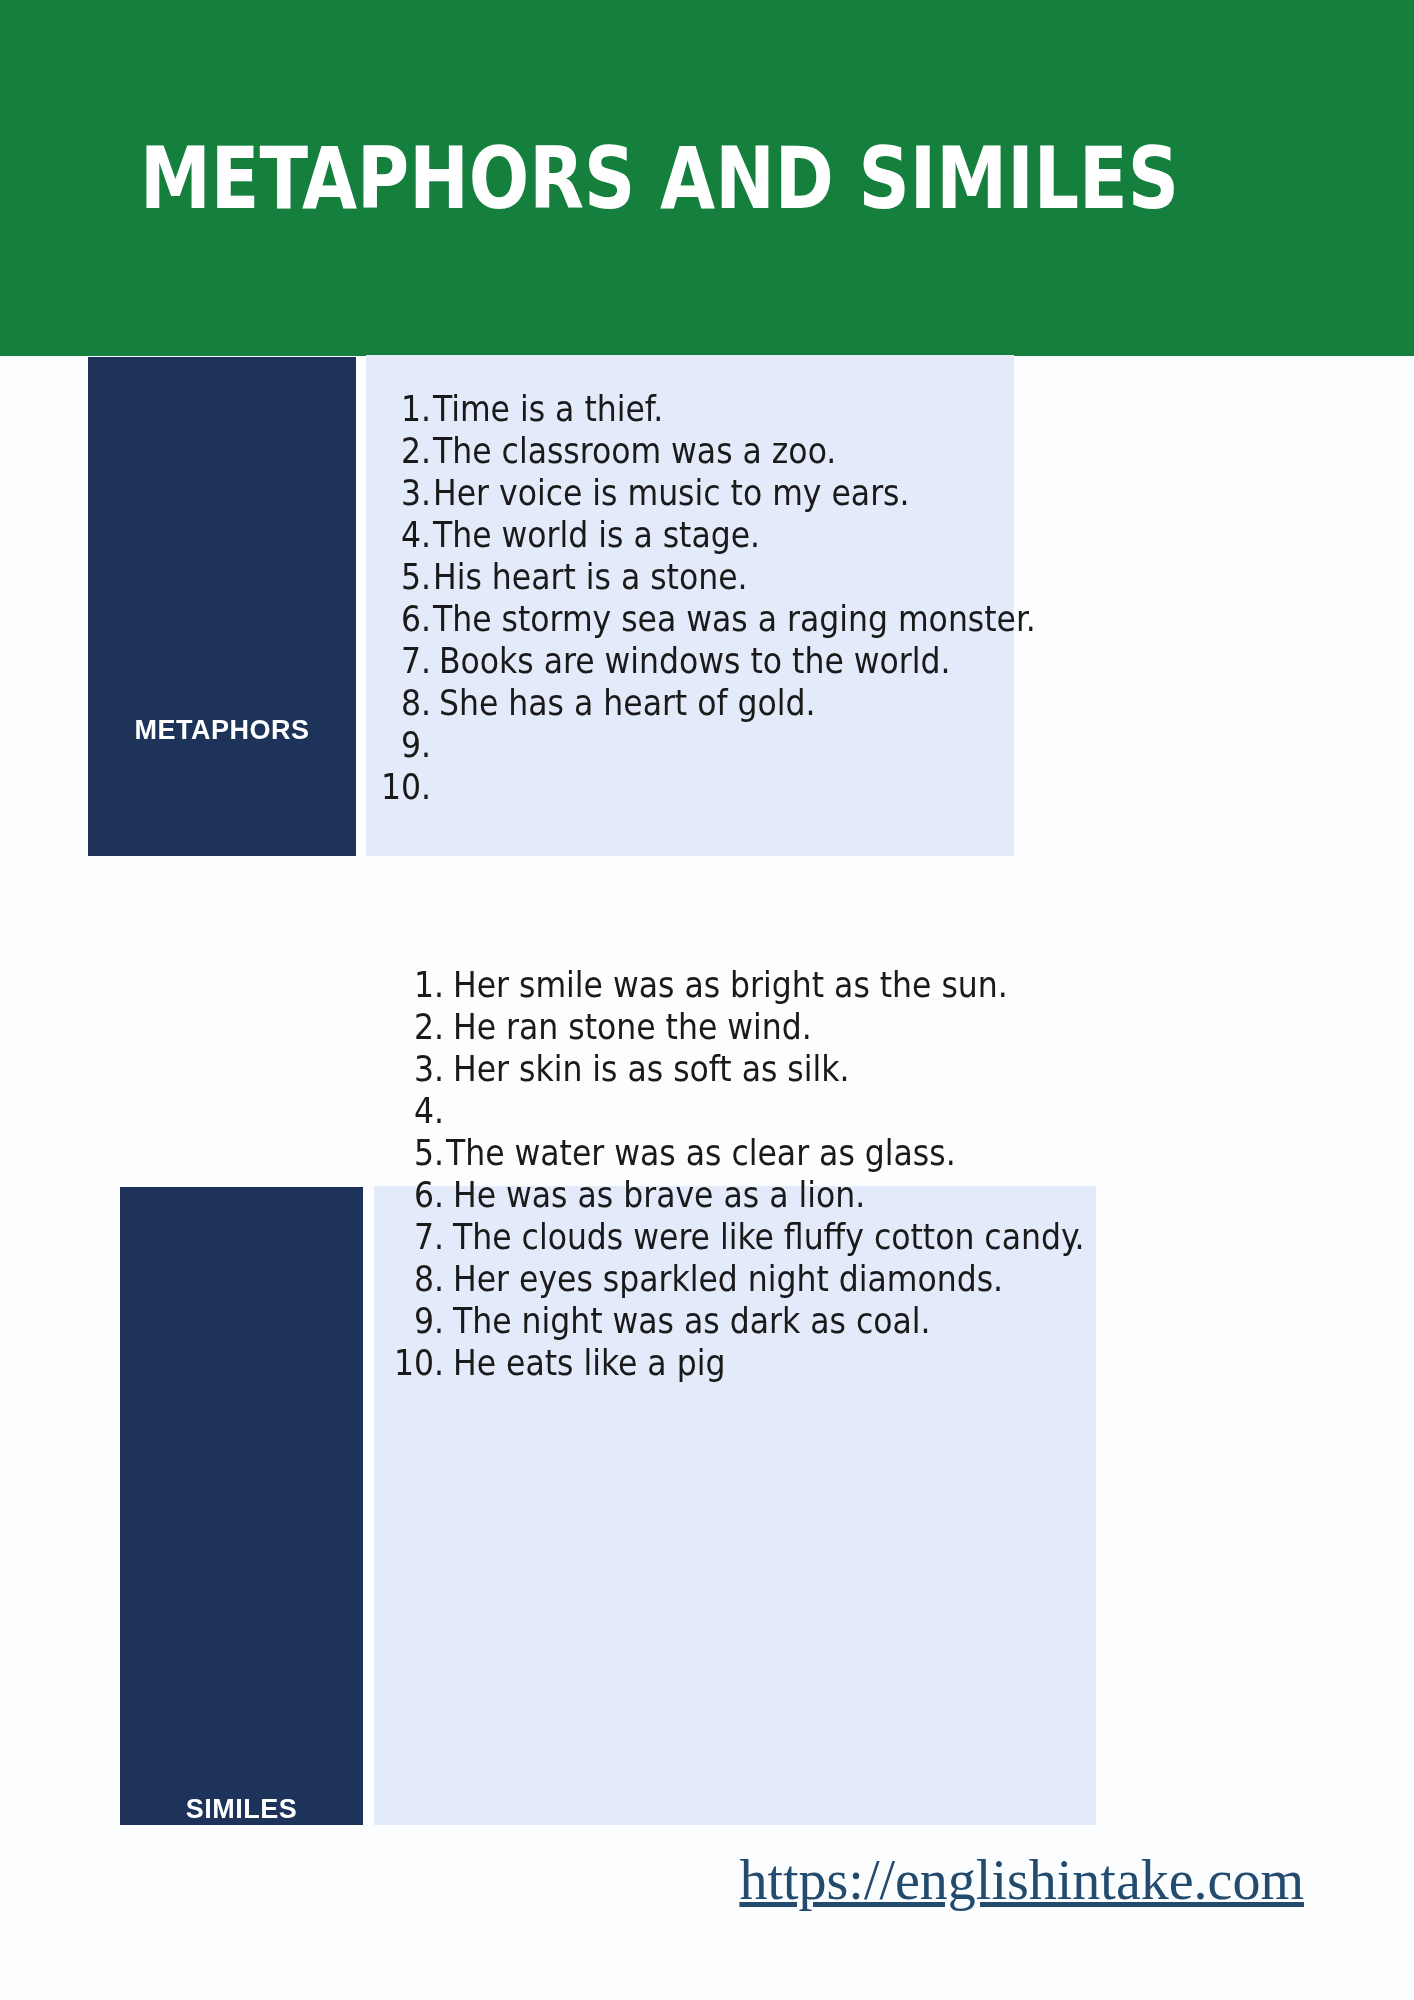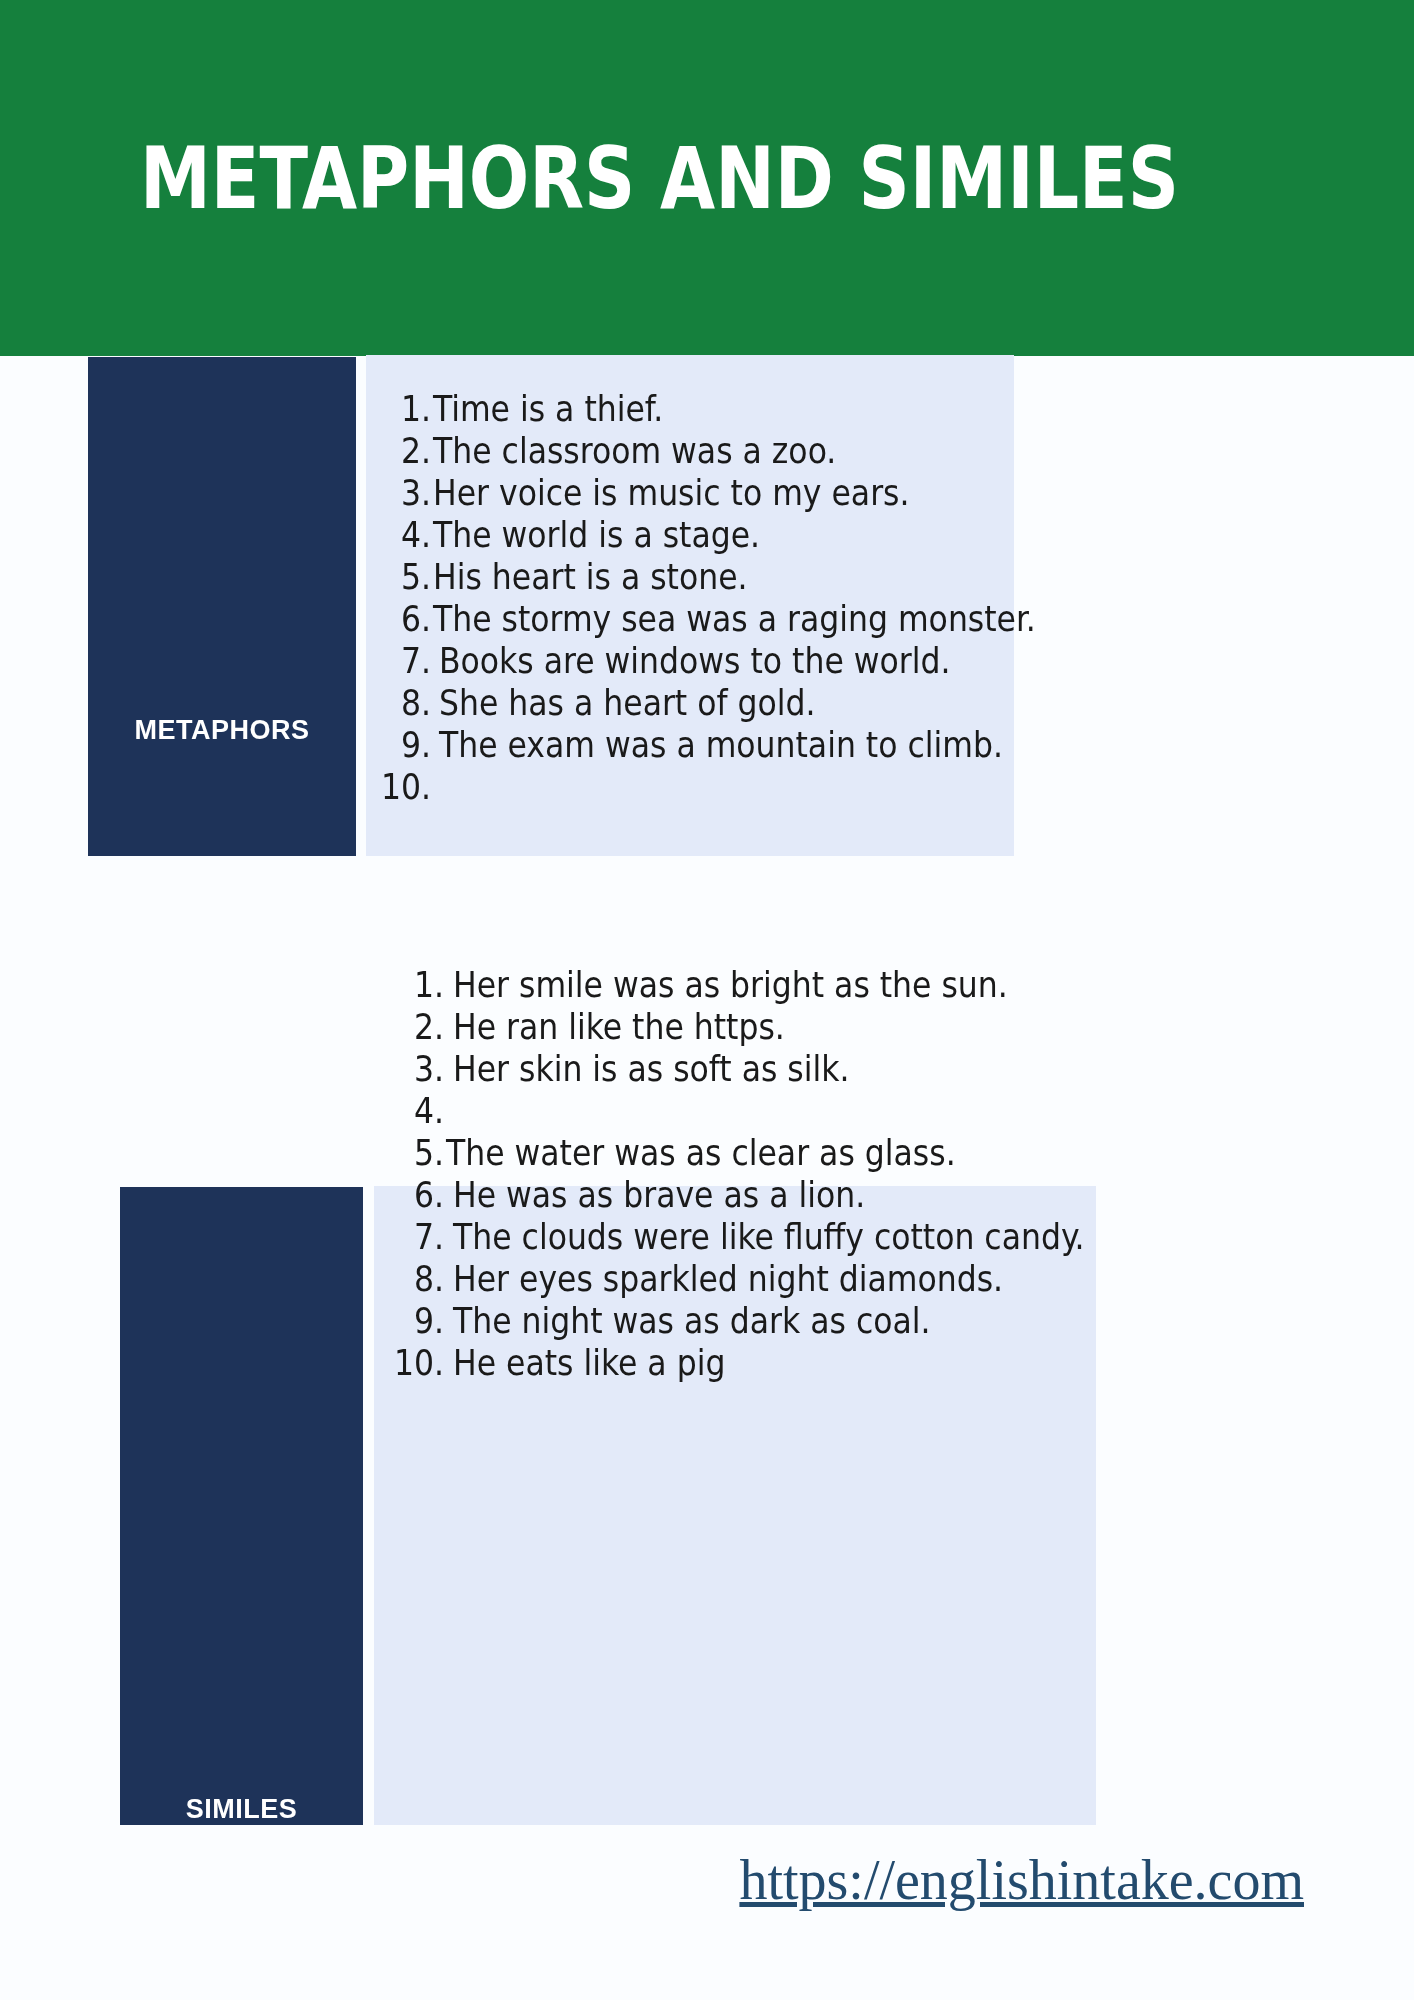"The exam was a mountain" span.txt { html: <span>The exam was a mountain to climb.</span> -> none }
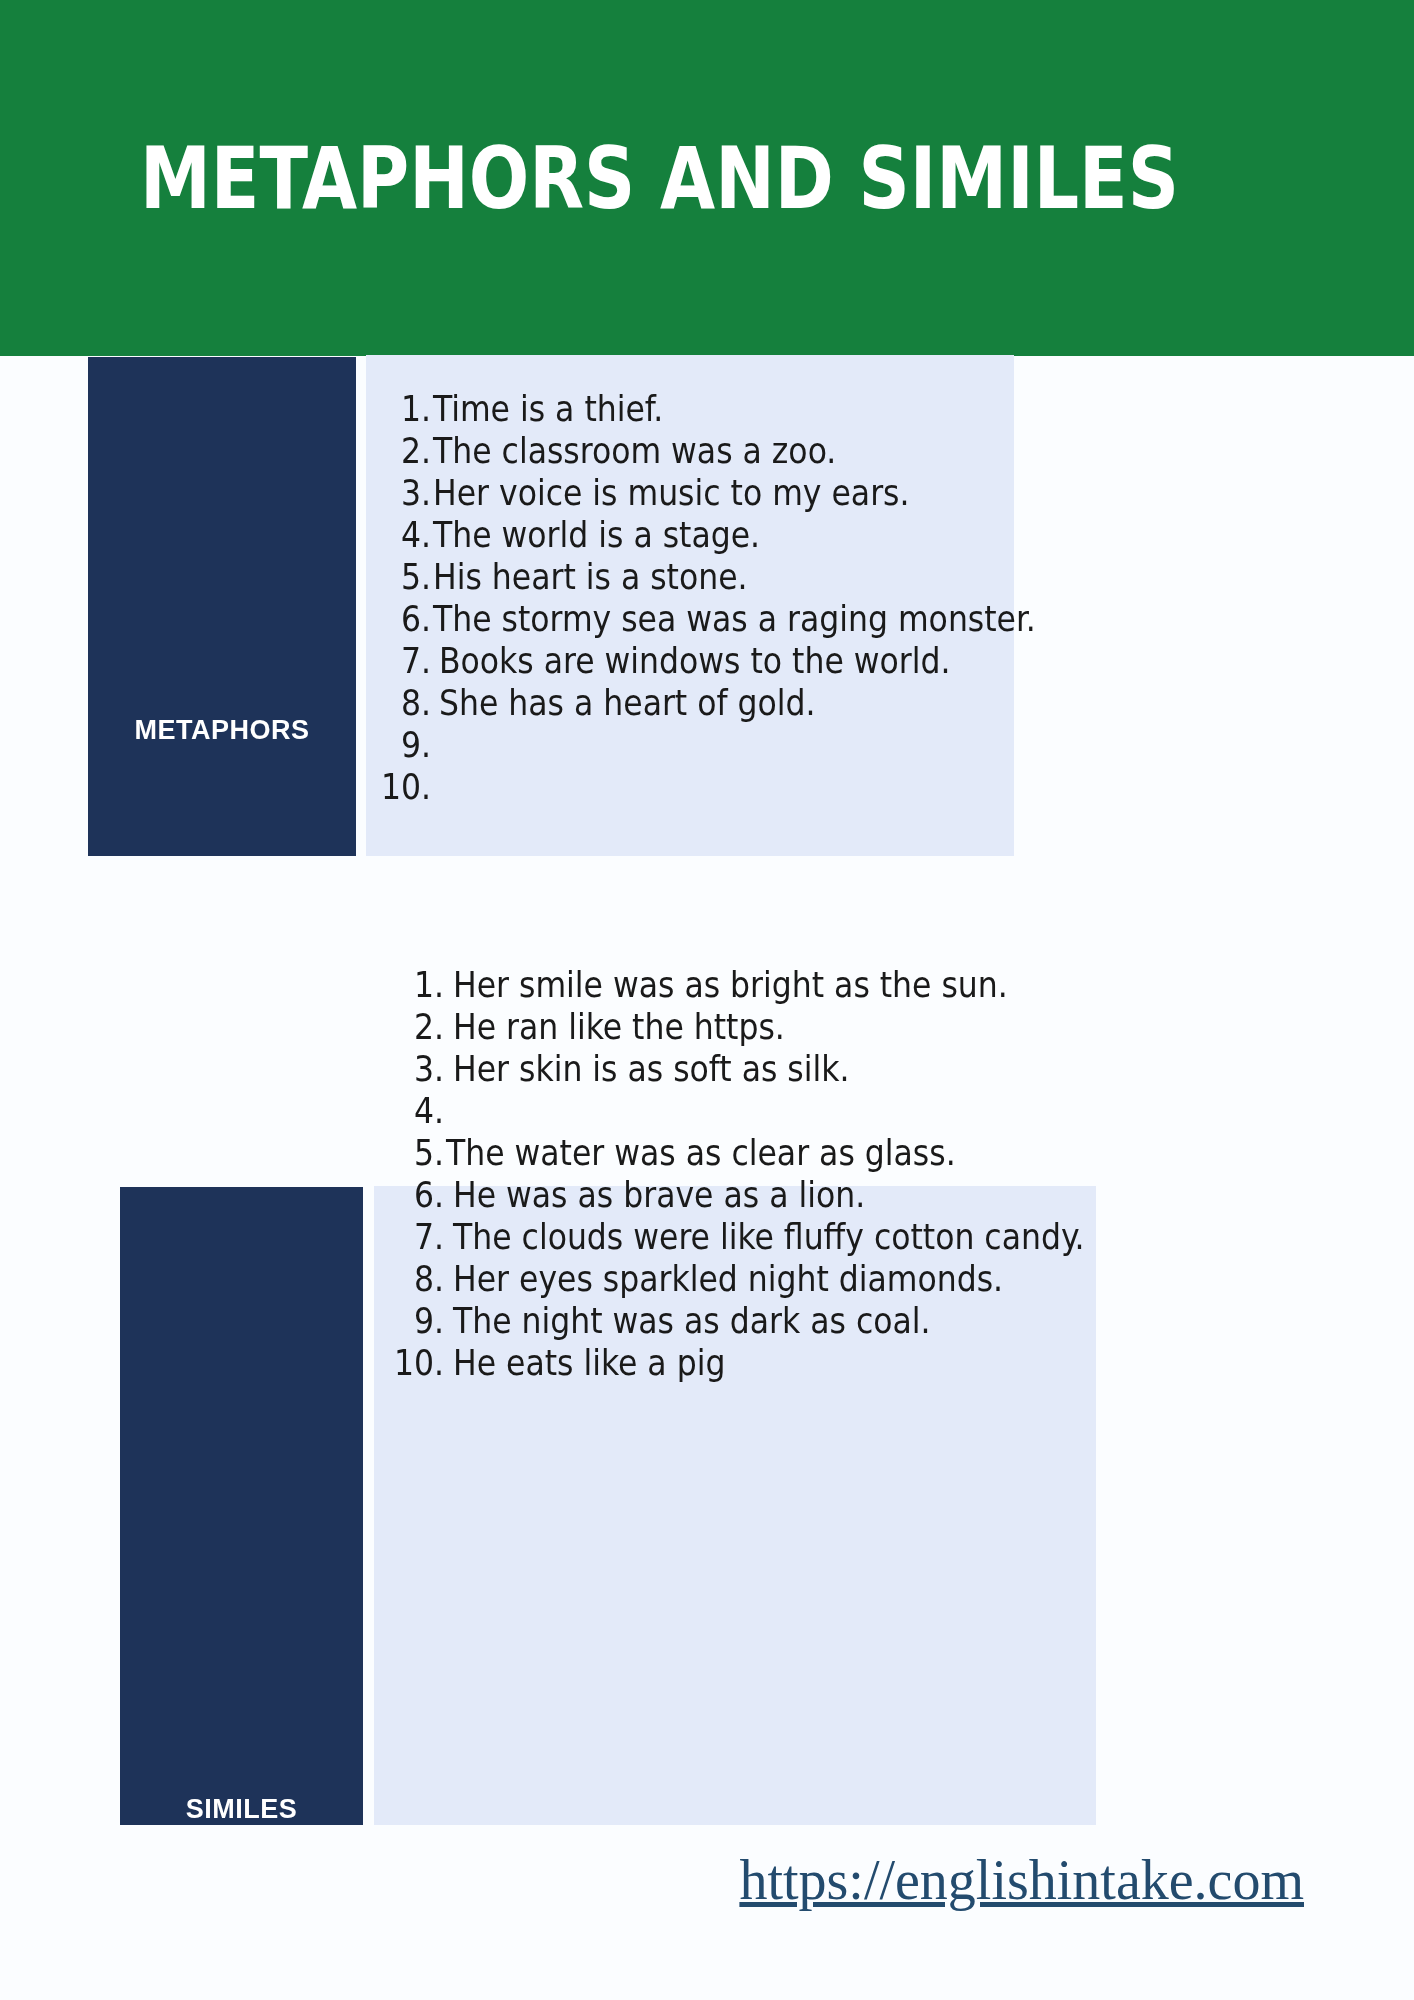"He ran like the https." span.txt { text: like the https -> stone the wind }
